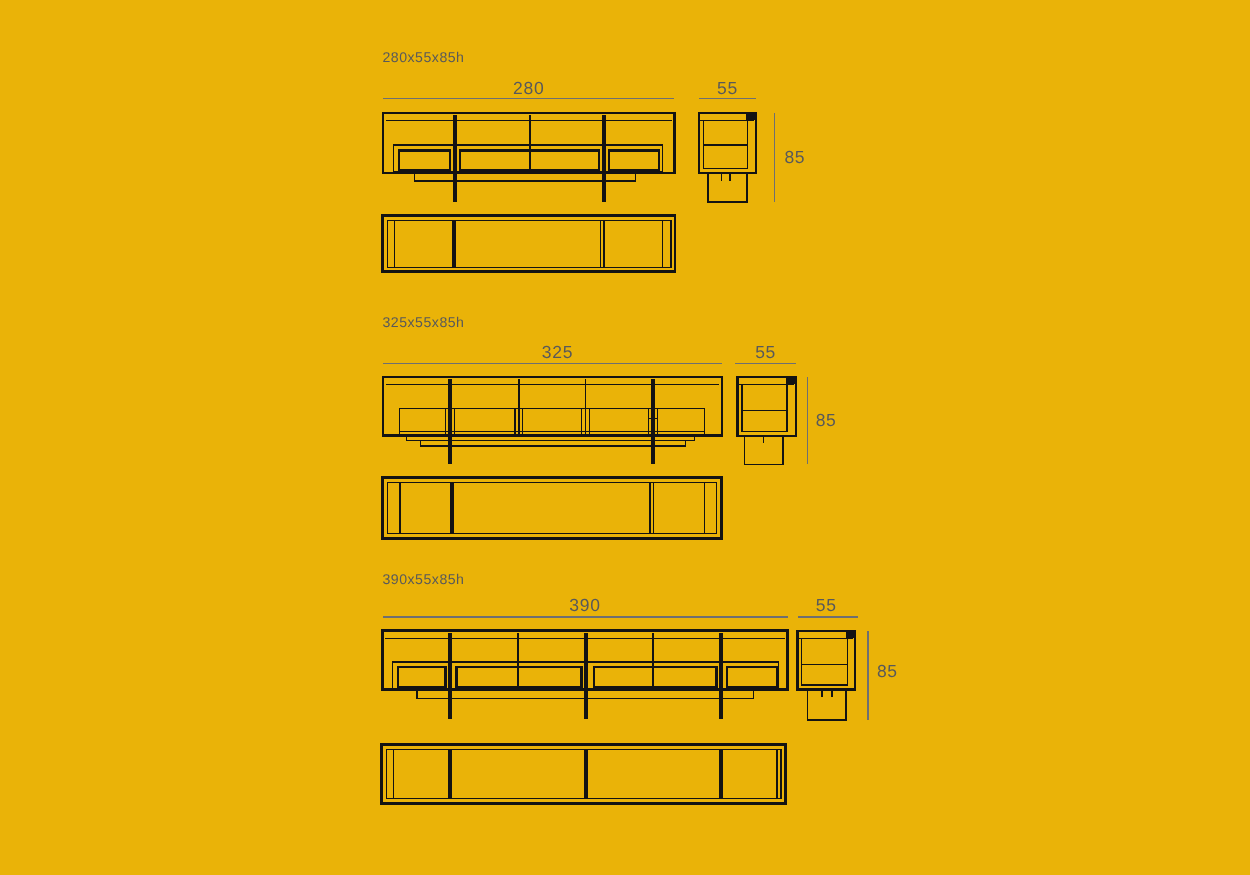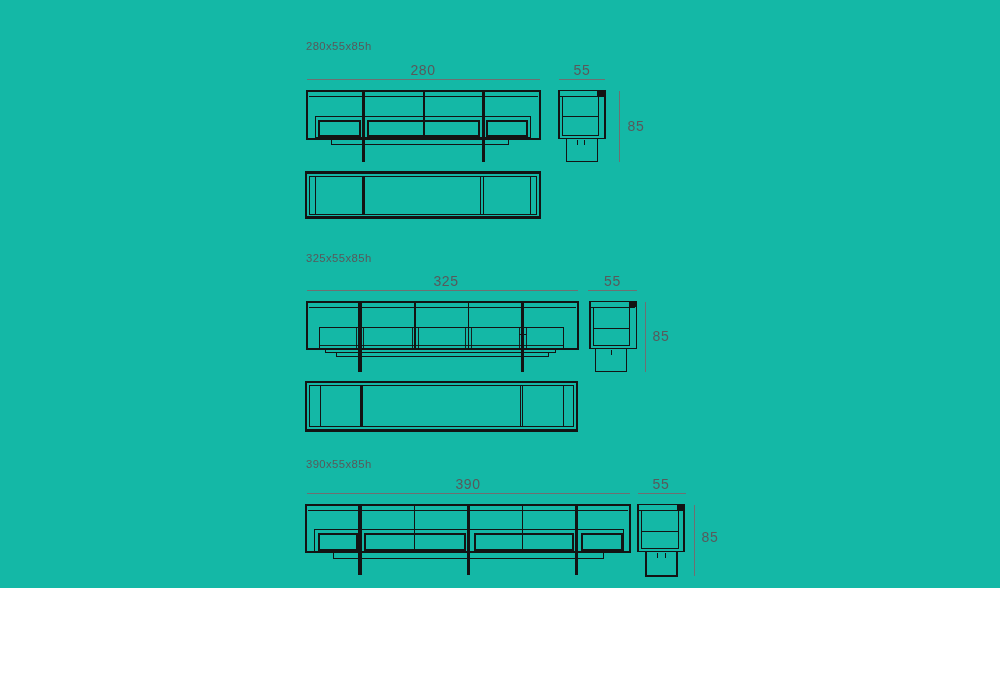"280x55x85h" .canvas { background: #14b8a6 -> #eab308; height: 588px -> 700px }
